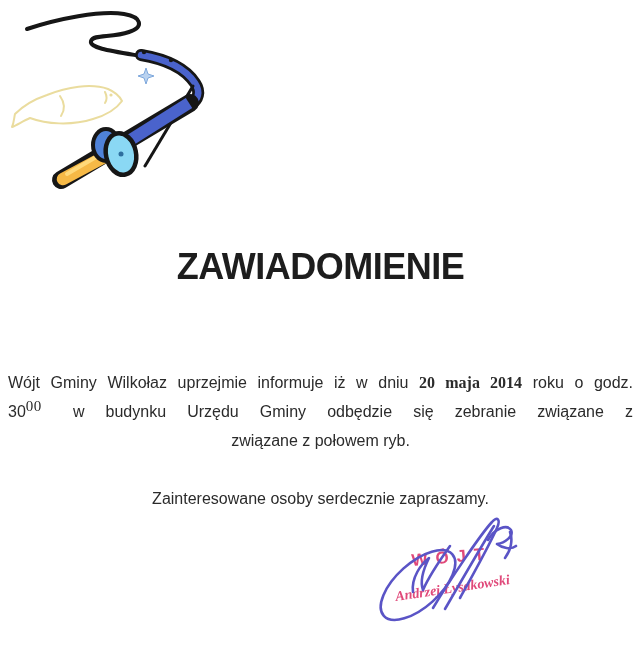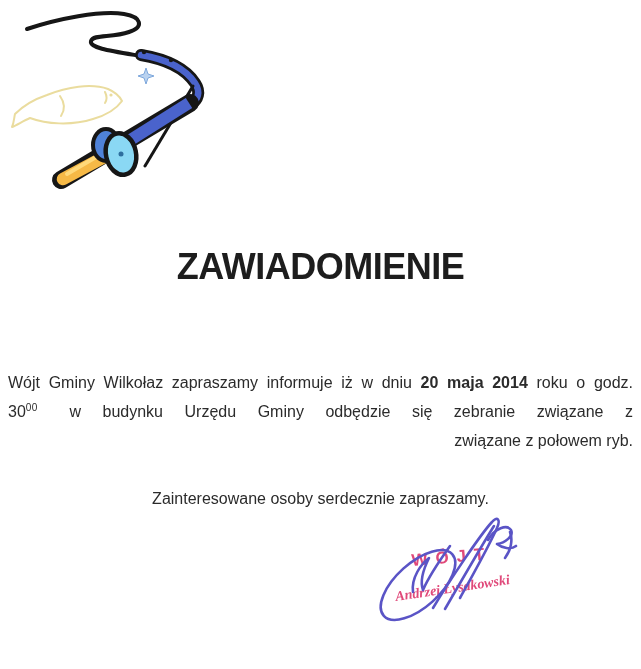"Wójt Gminy Wilkołaz zapraszamy informuje" span { text: zapraszamy -> uprzejmie }
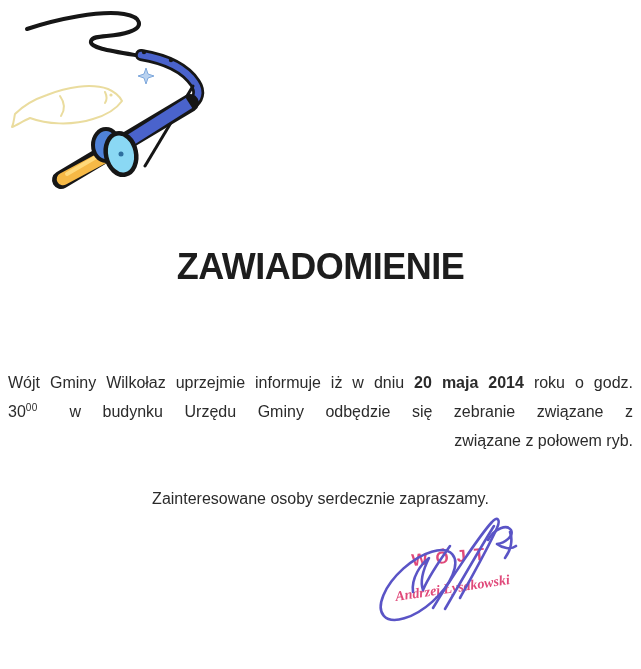"20 maja 2014" .bold { font-family: none -> Liberation Serif, serif }
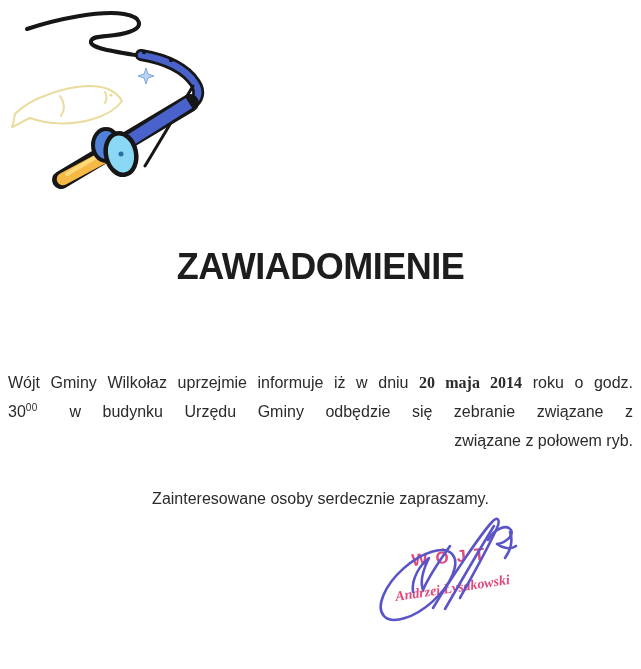"00" .hour-sup { font-family: none -> Liberation Serif, serif; font-size: 10px -> 15px }
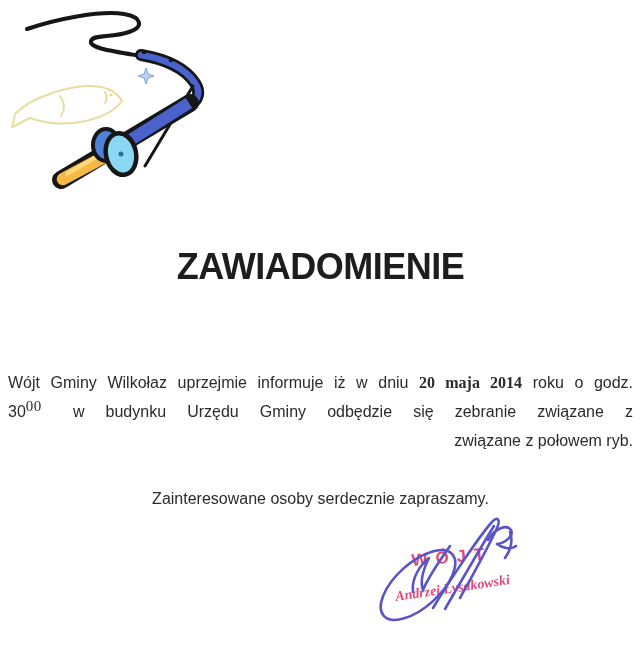"związane z połowem ryb." .plain-line { text-align: right -> center }
